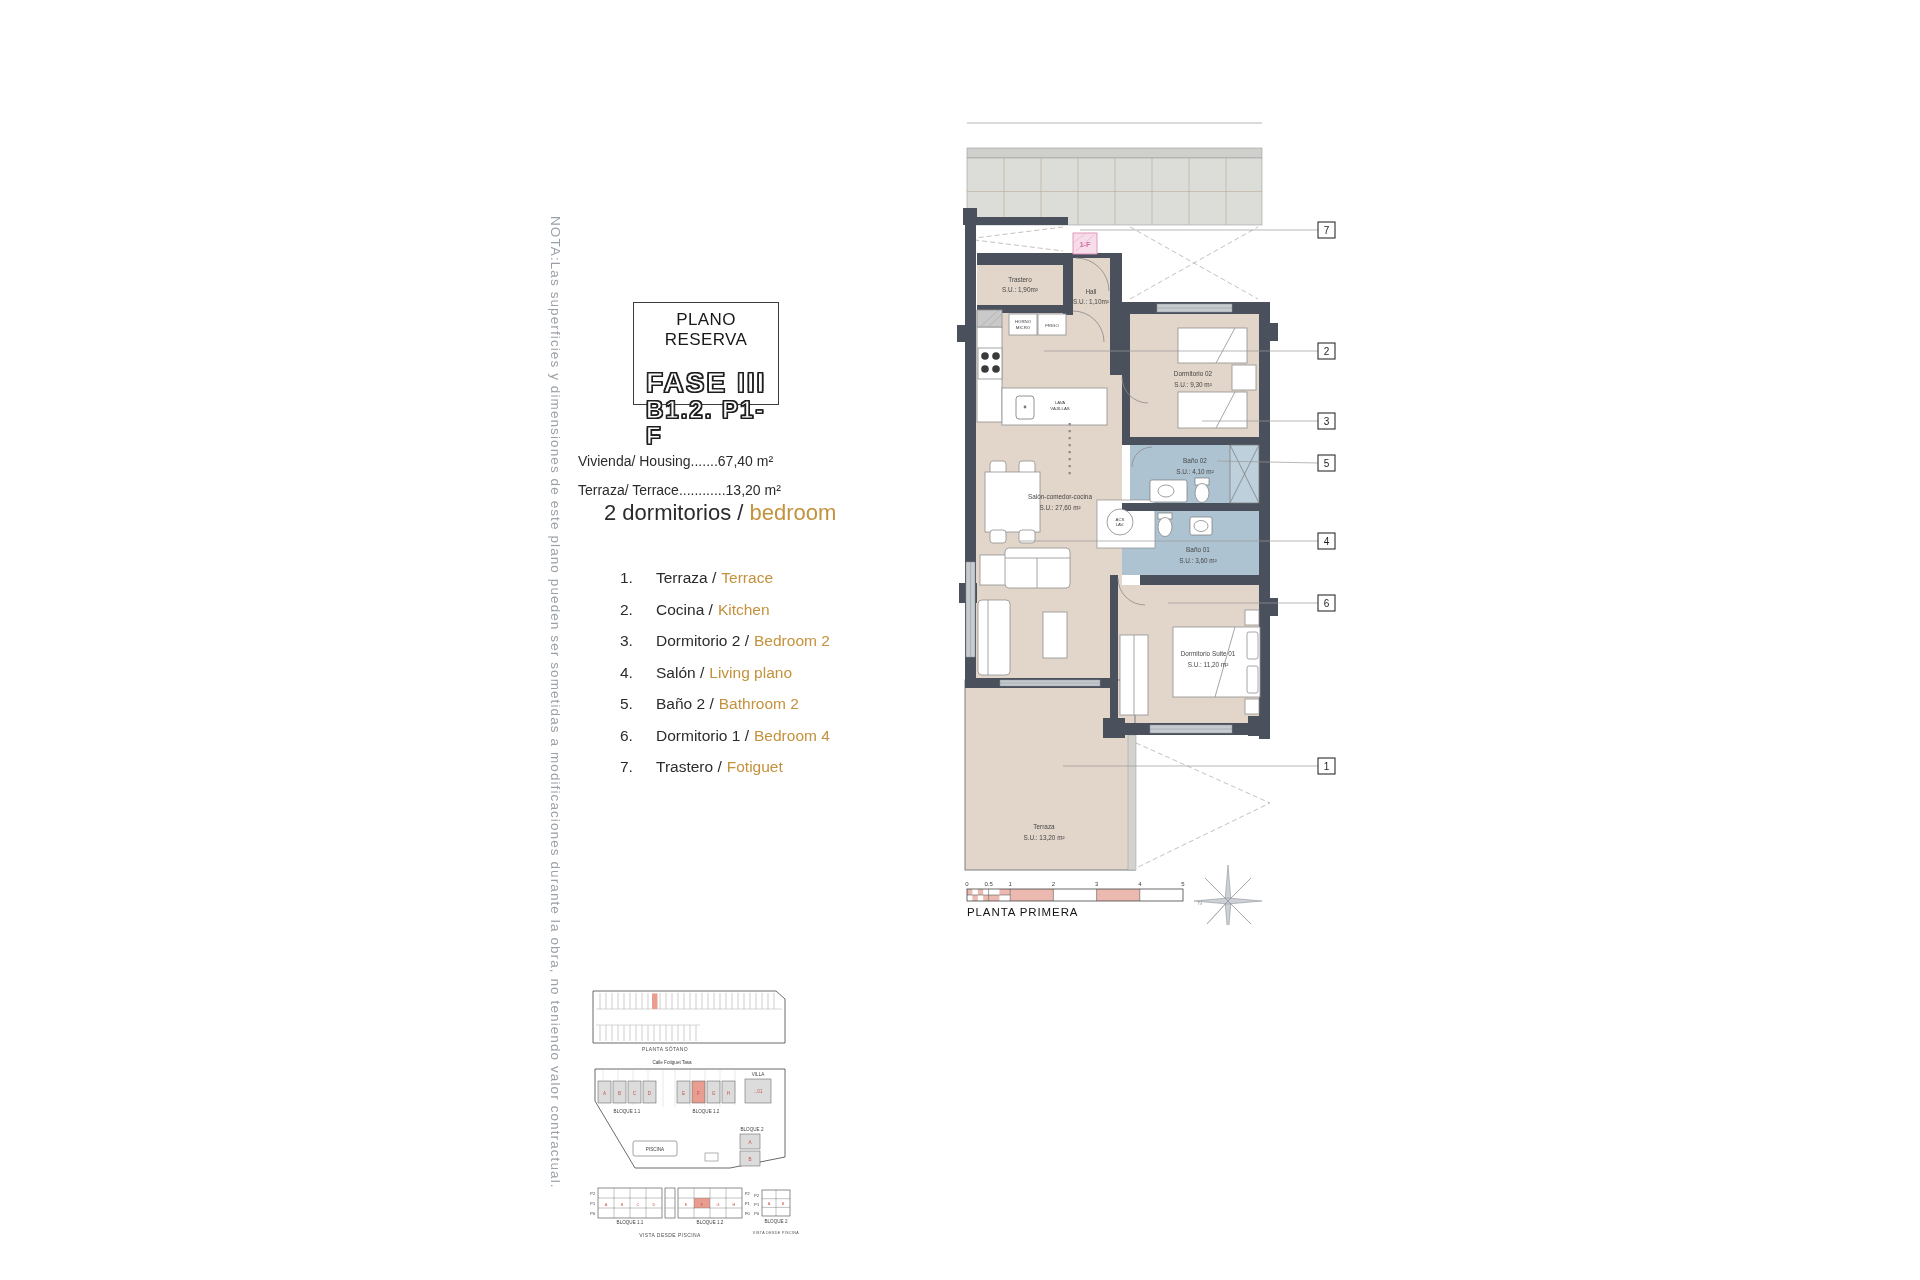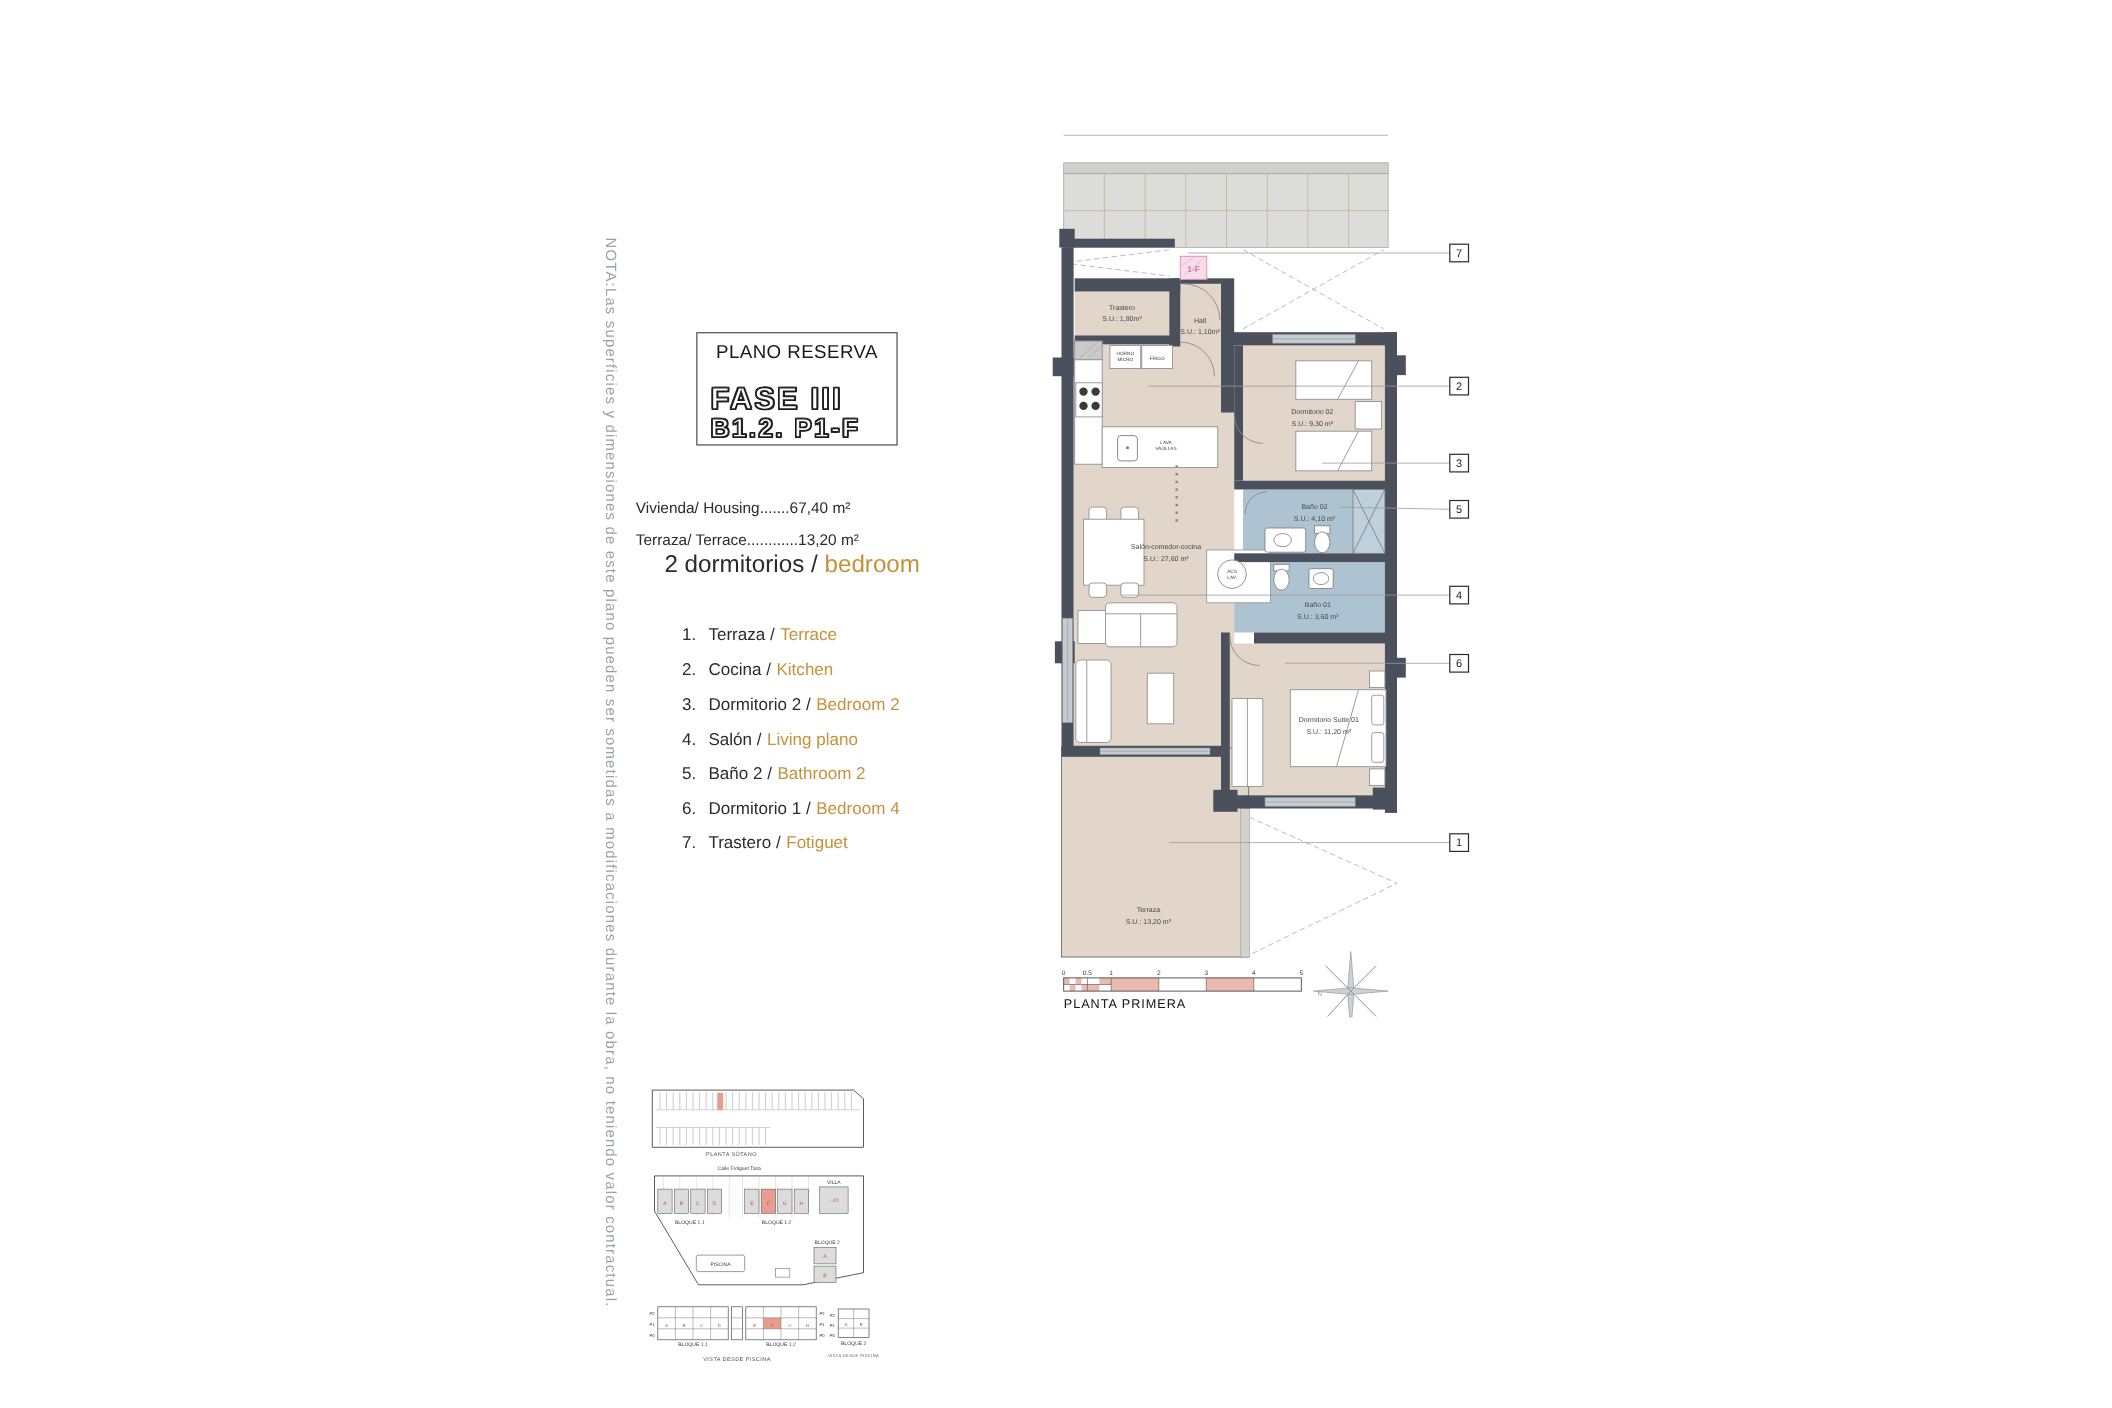"PLANO RESERVA" #title-box { width: 183px -> 146px }
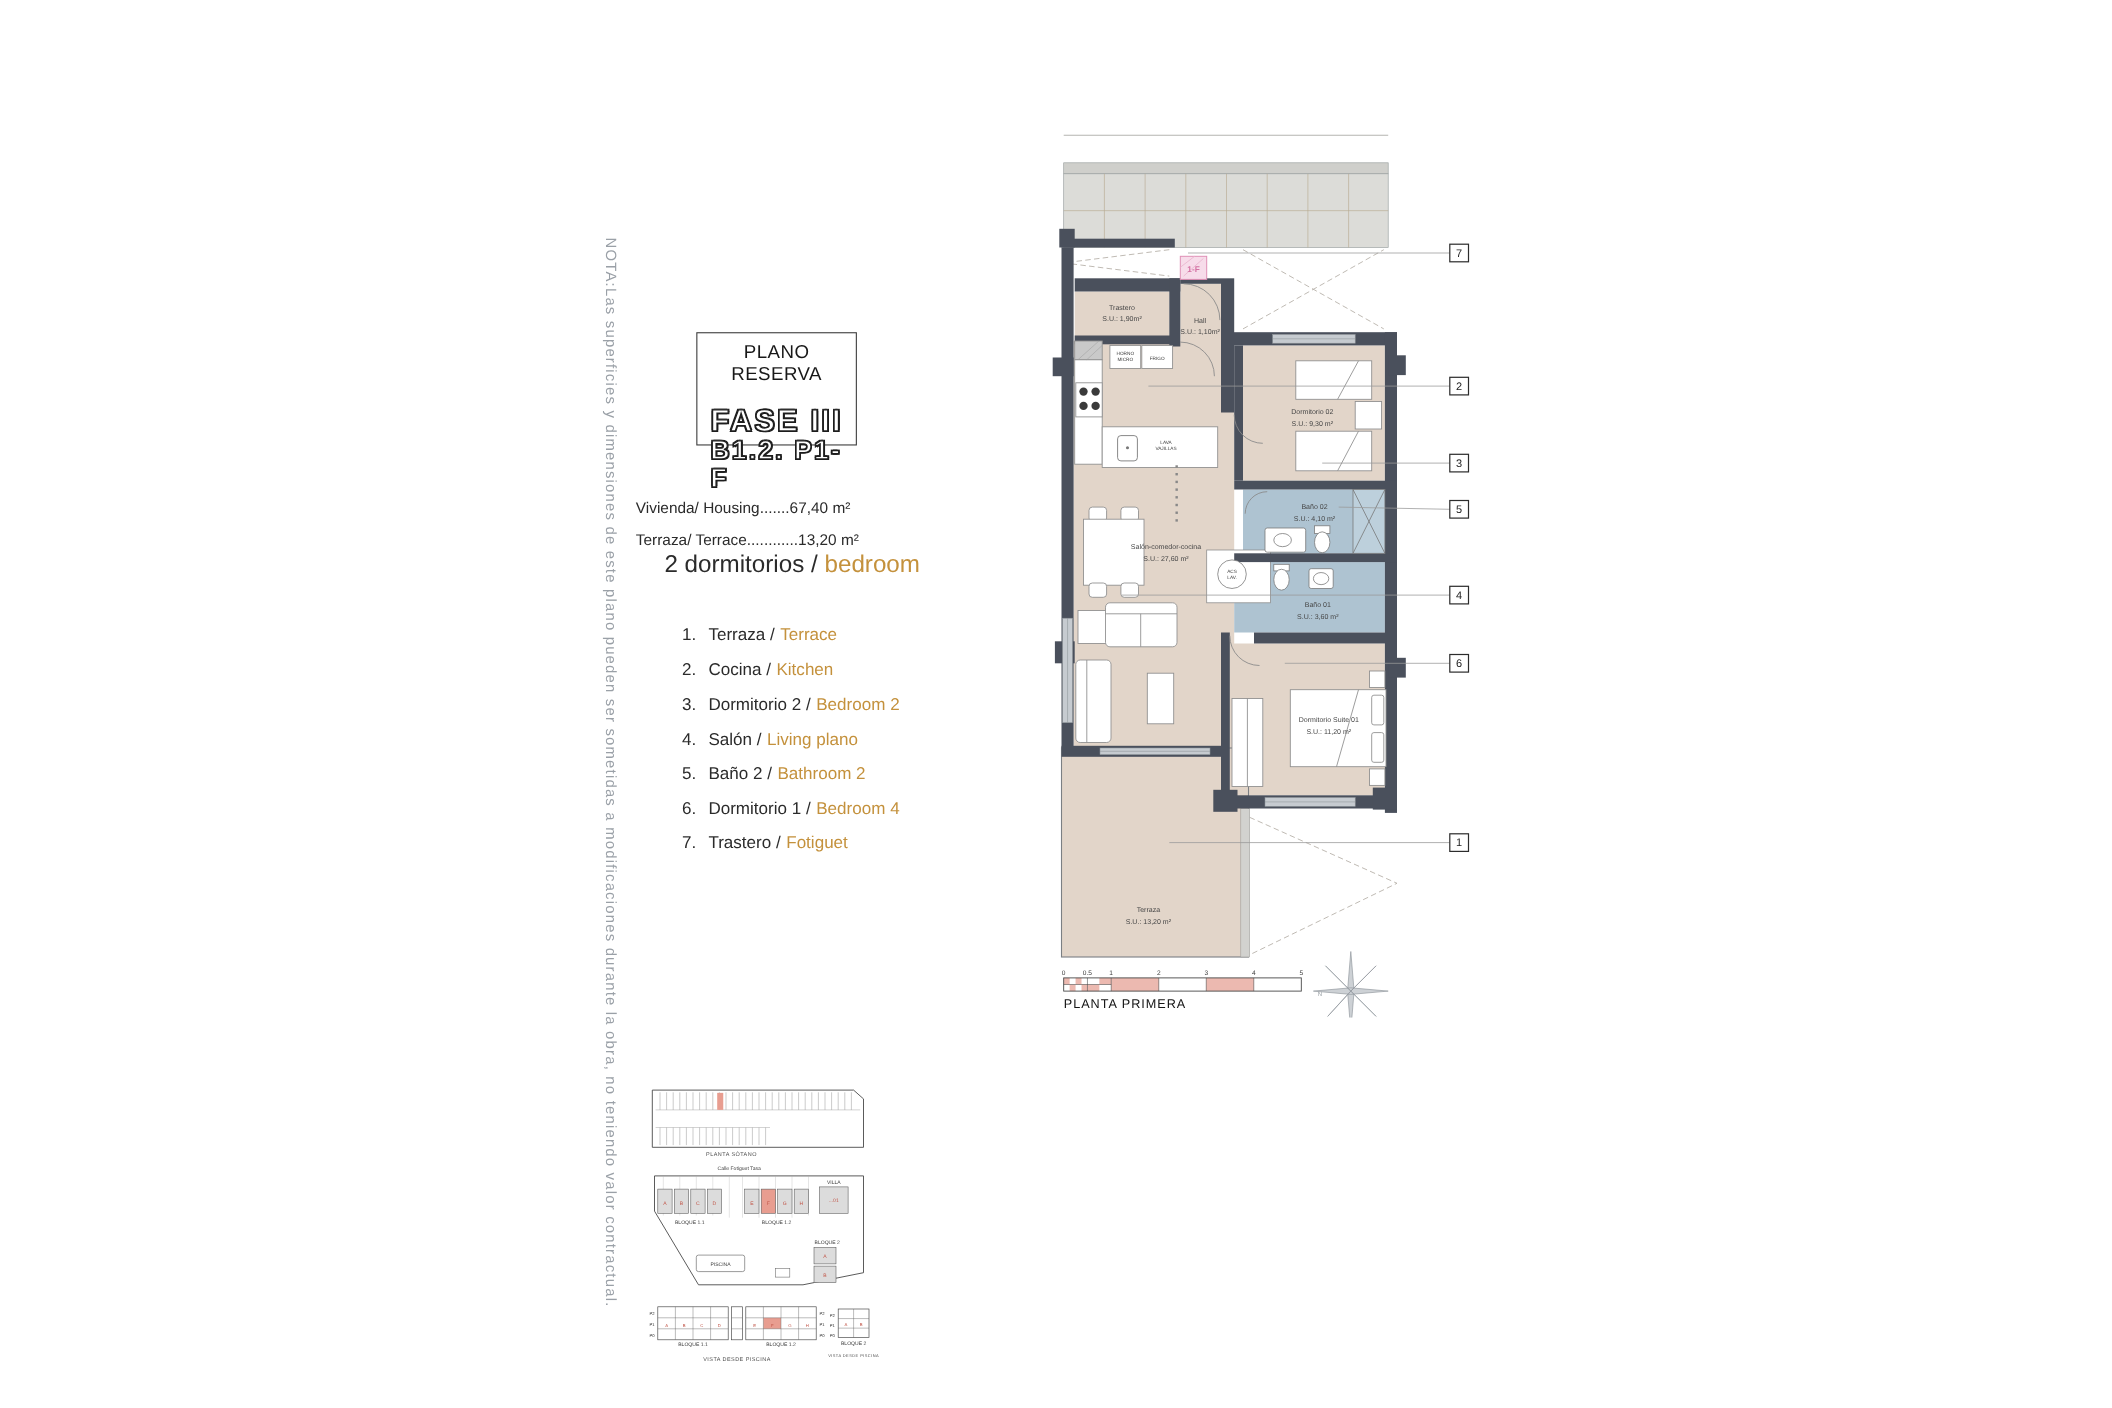"Terraza /" #legend .es { margin-left: none -> 12px }
